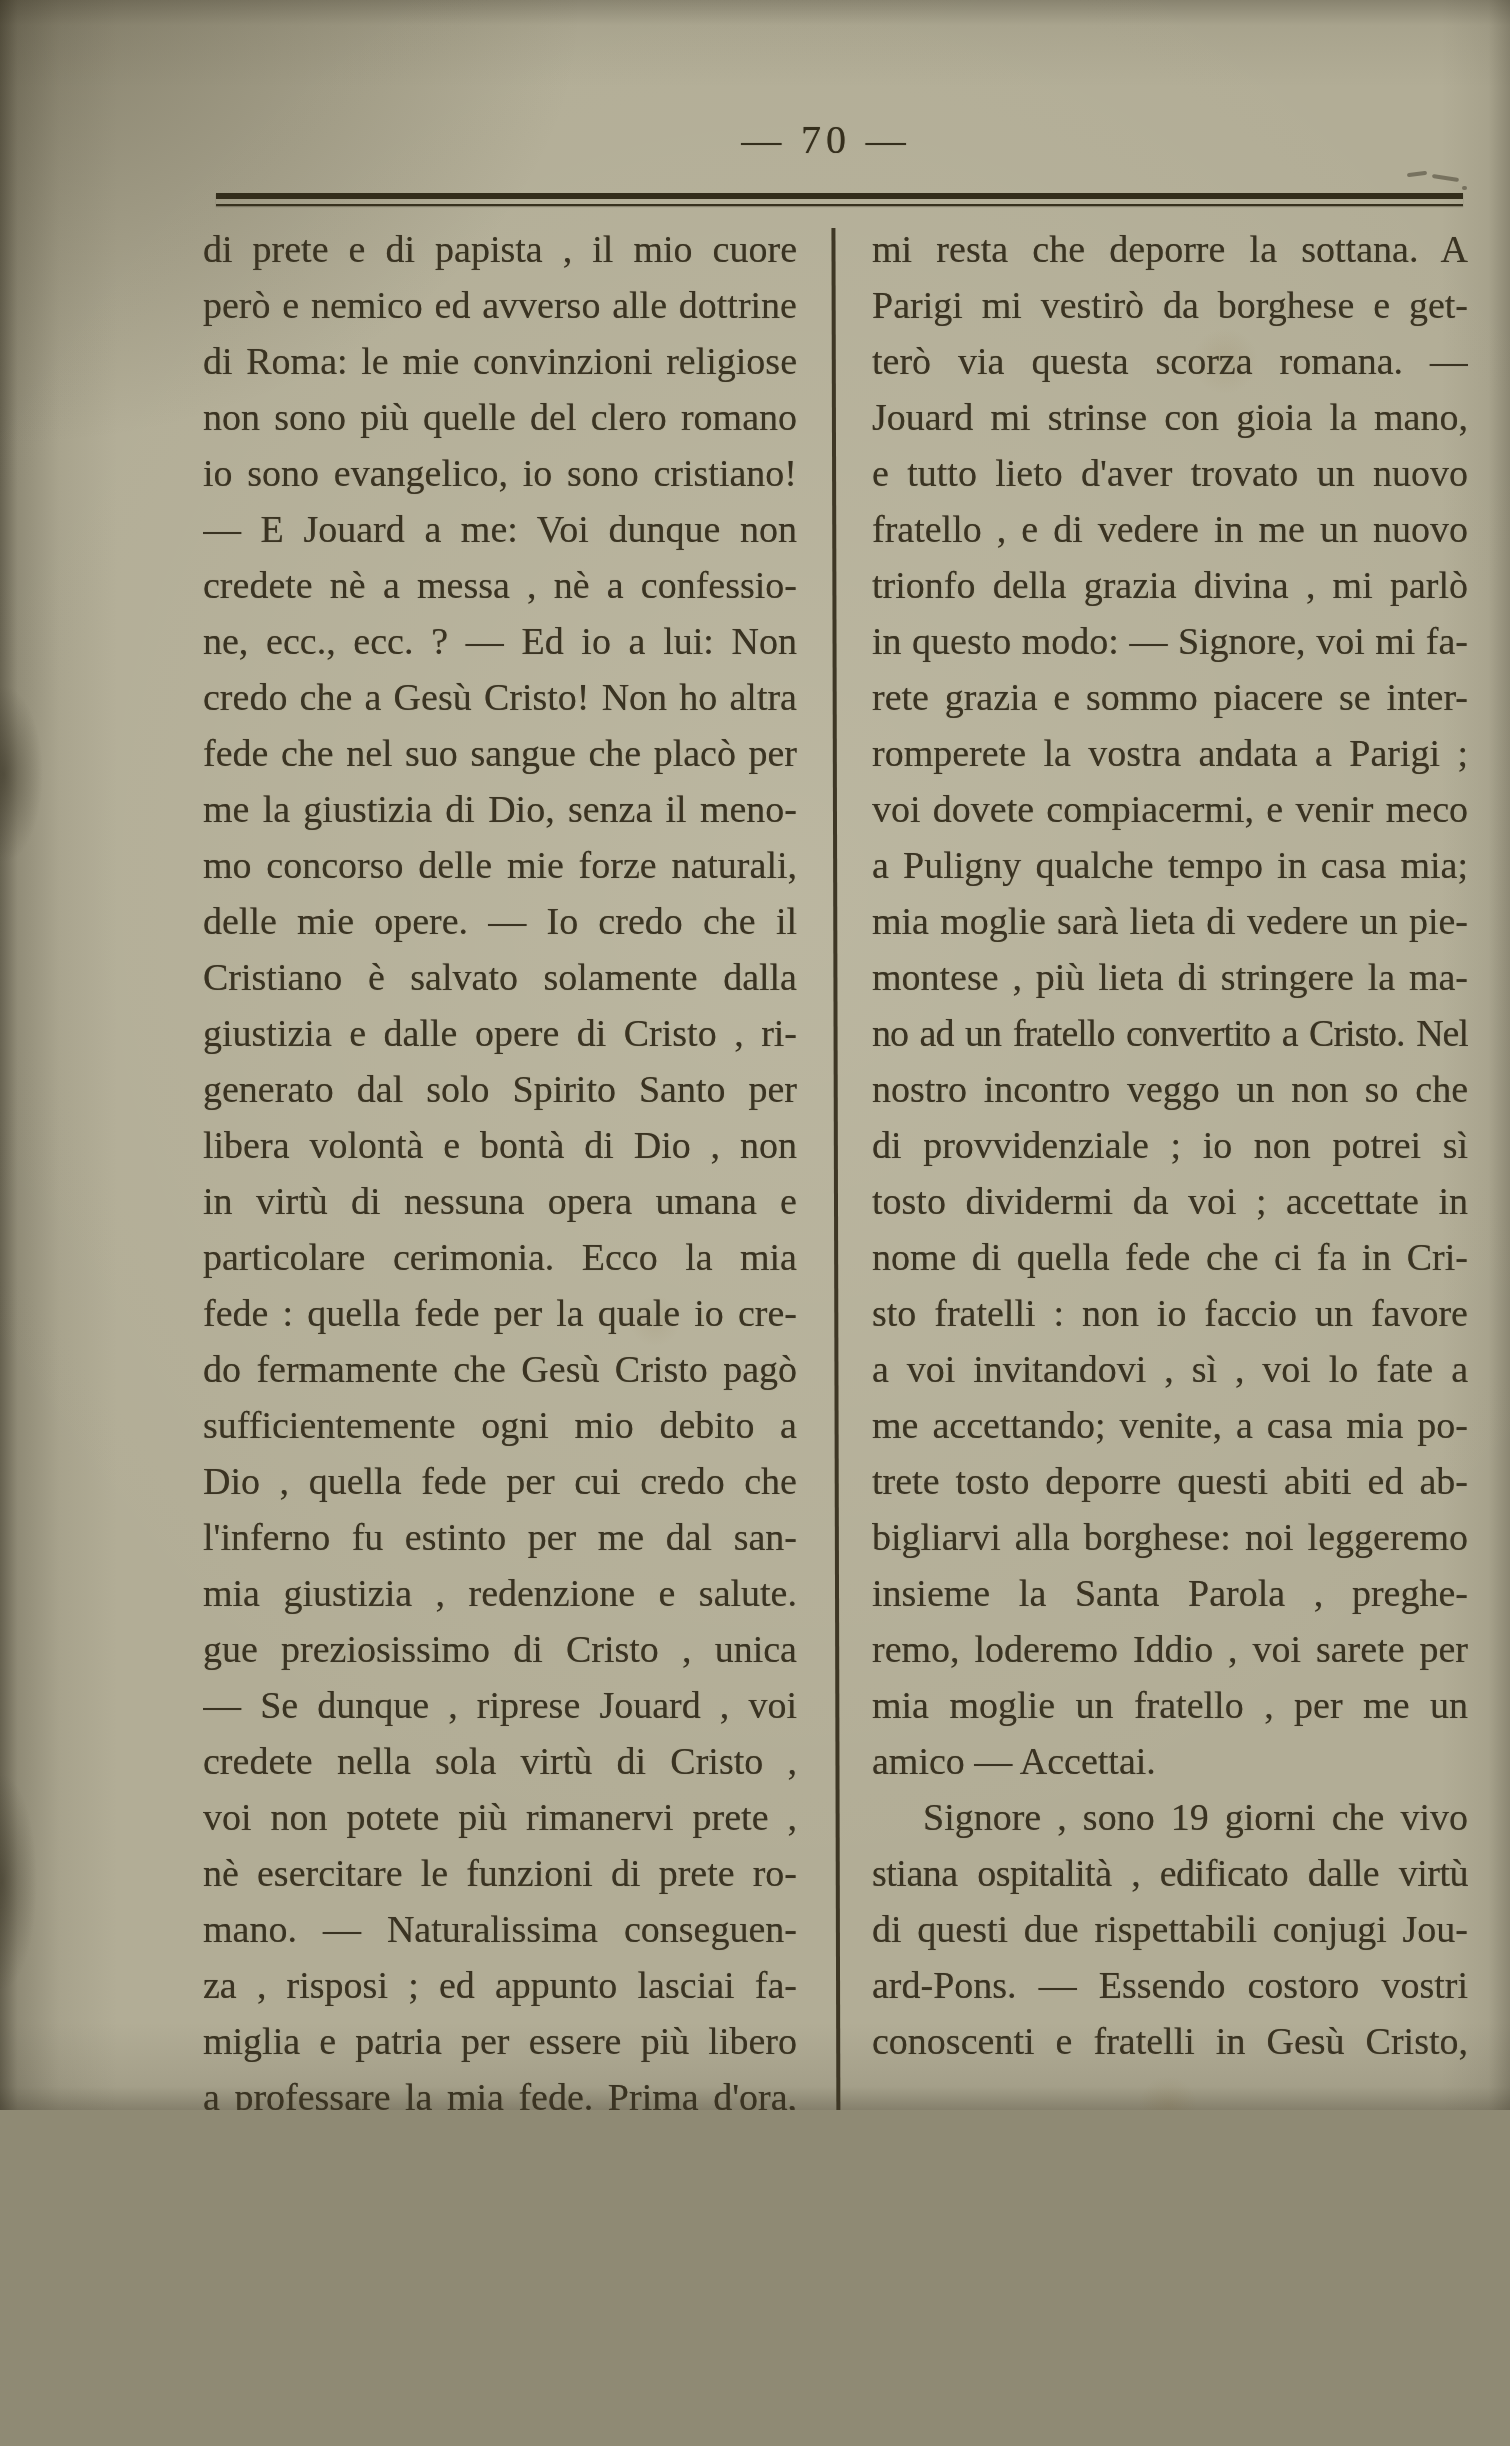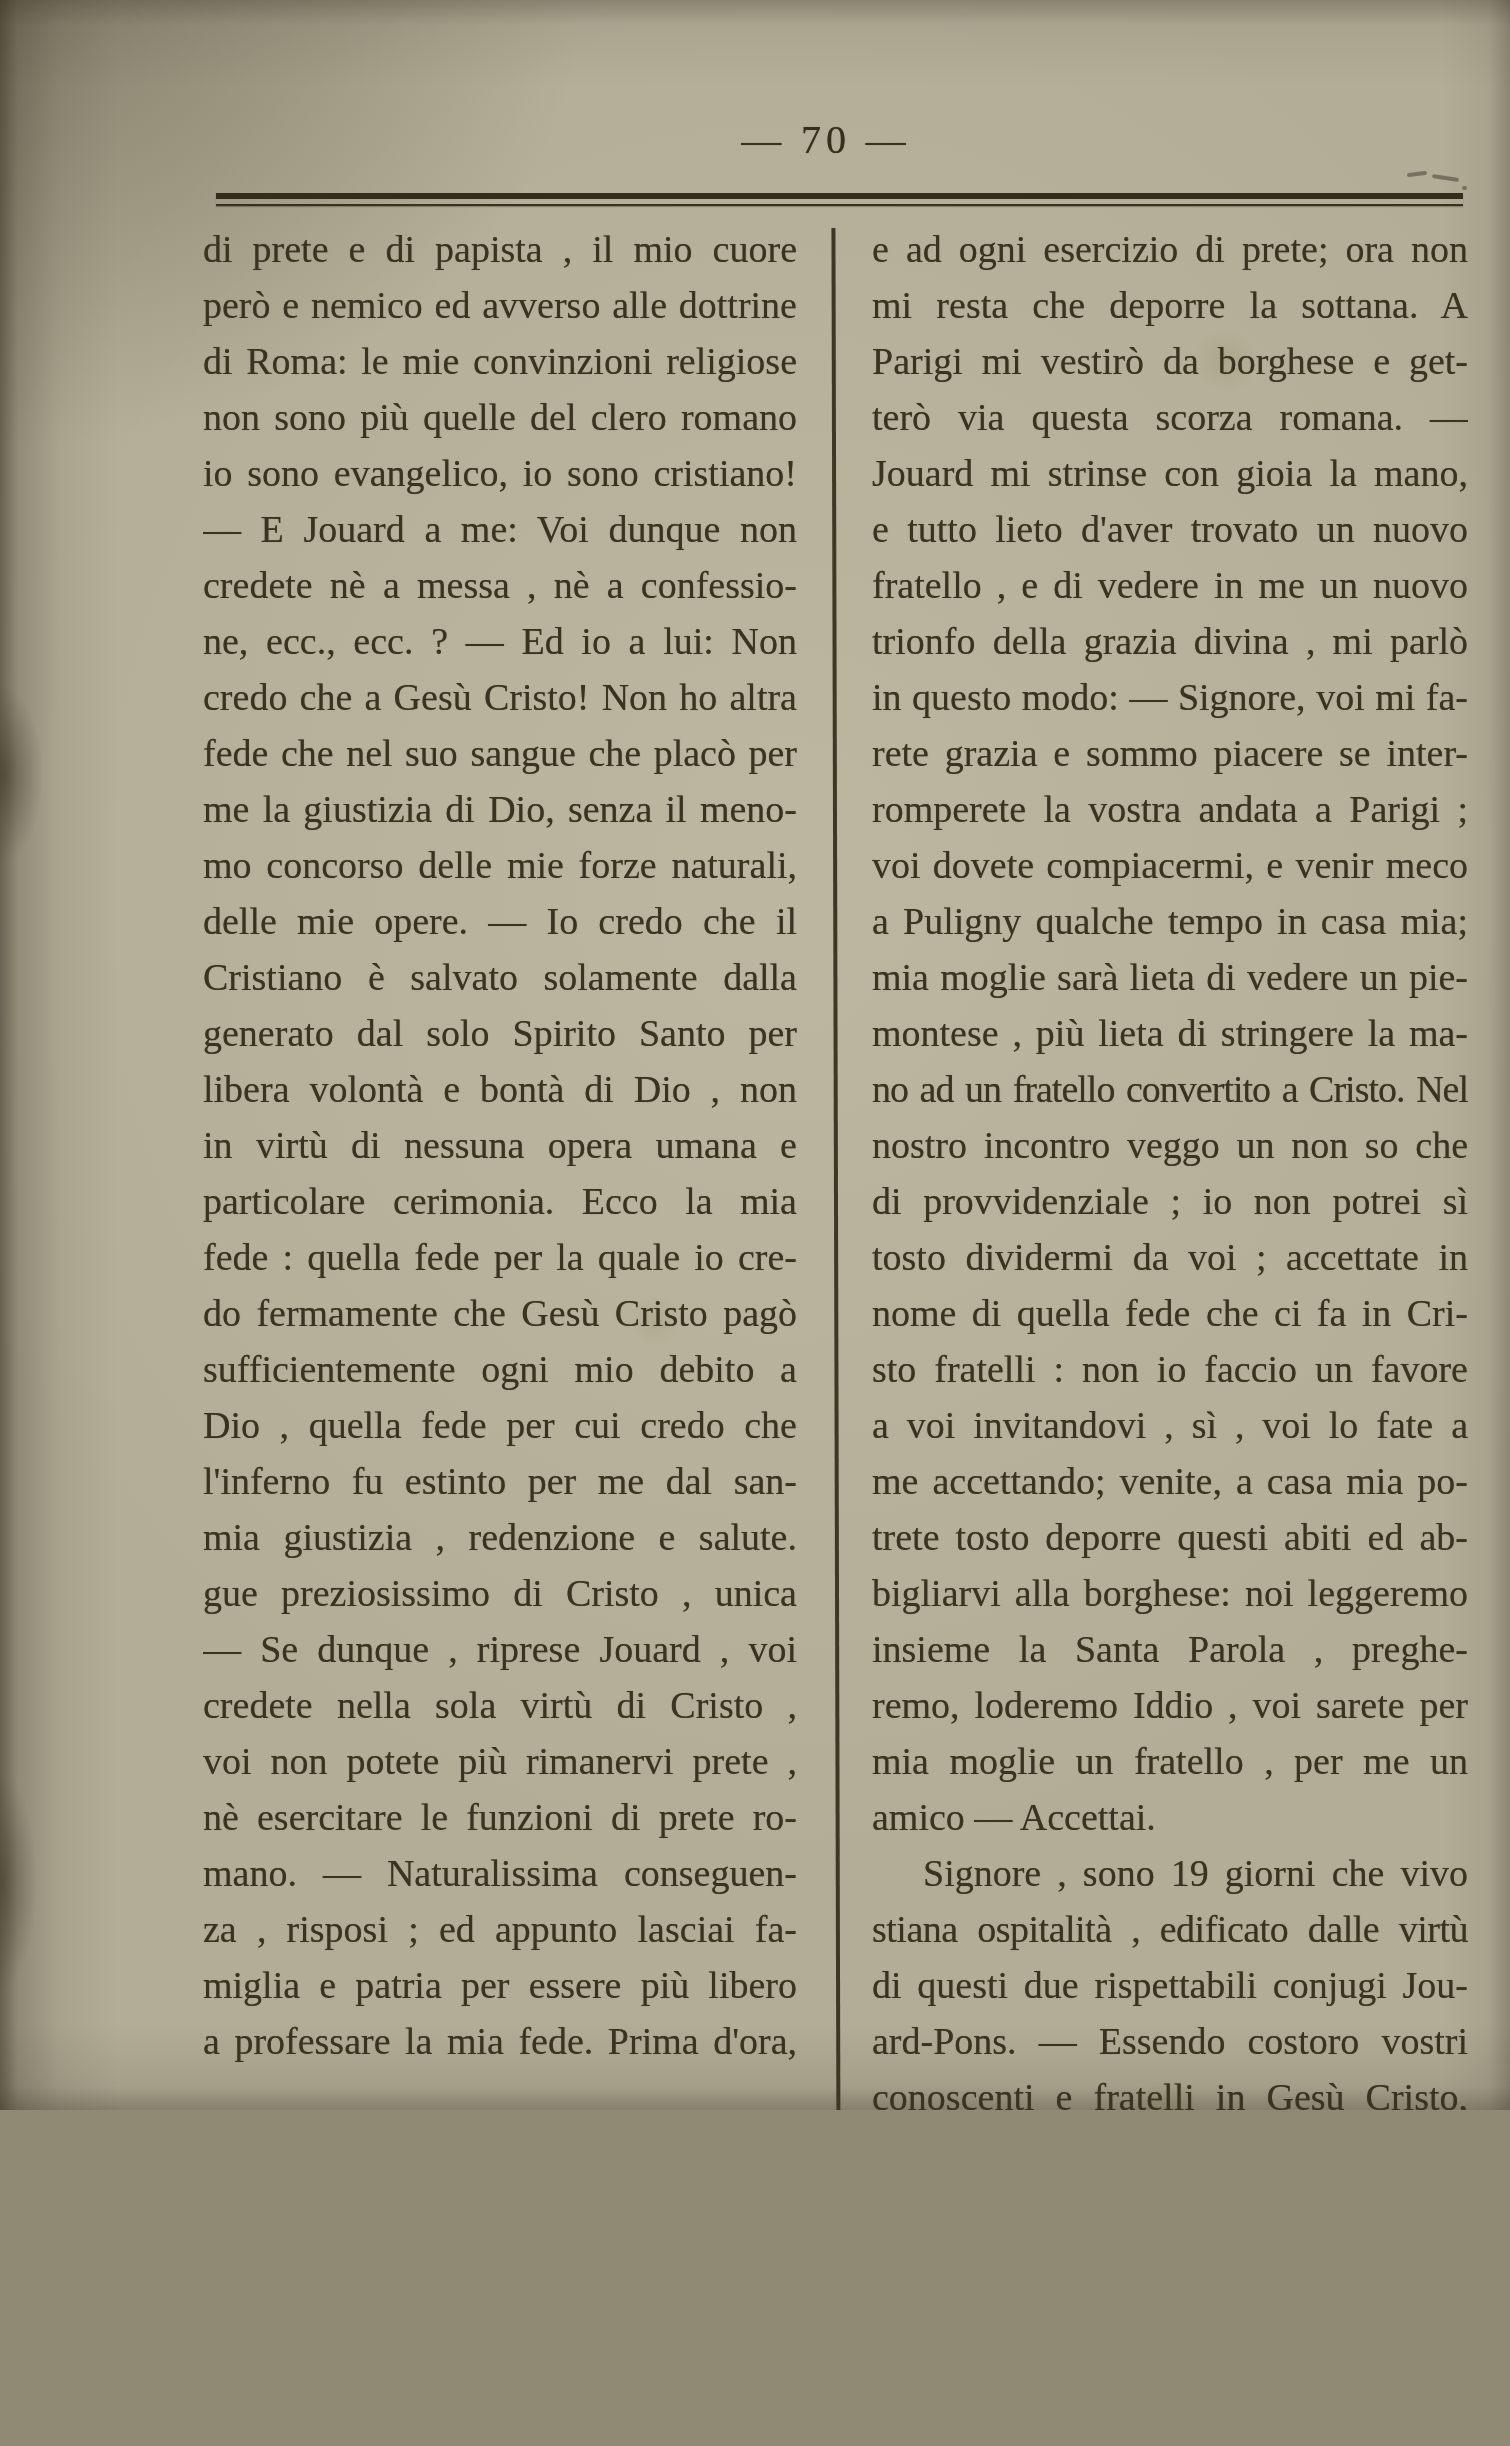"e ad ogni esercizio di" div.line { html: <div>e ad ogni esercizio di prete; ora non</div> -> none }
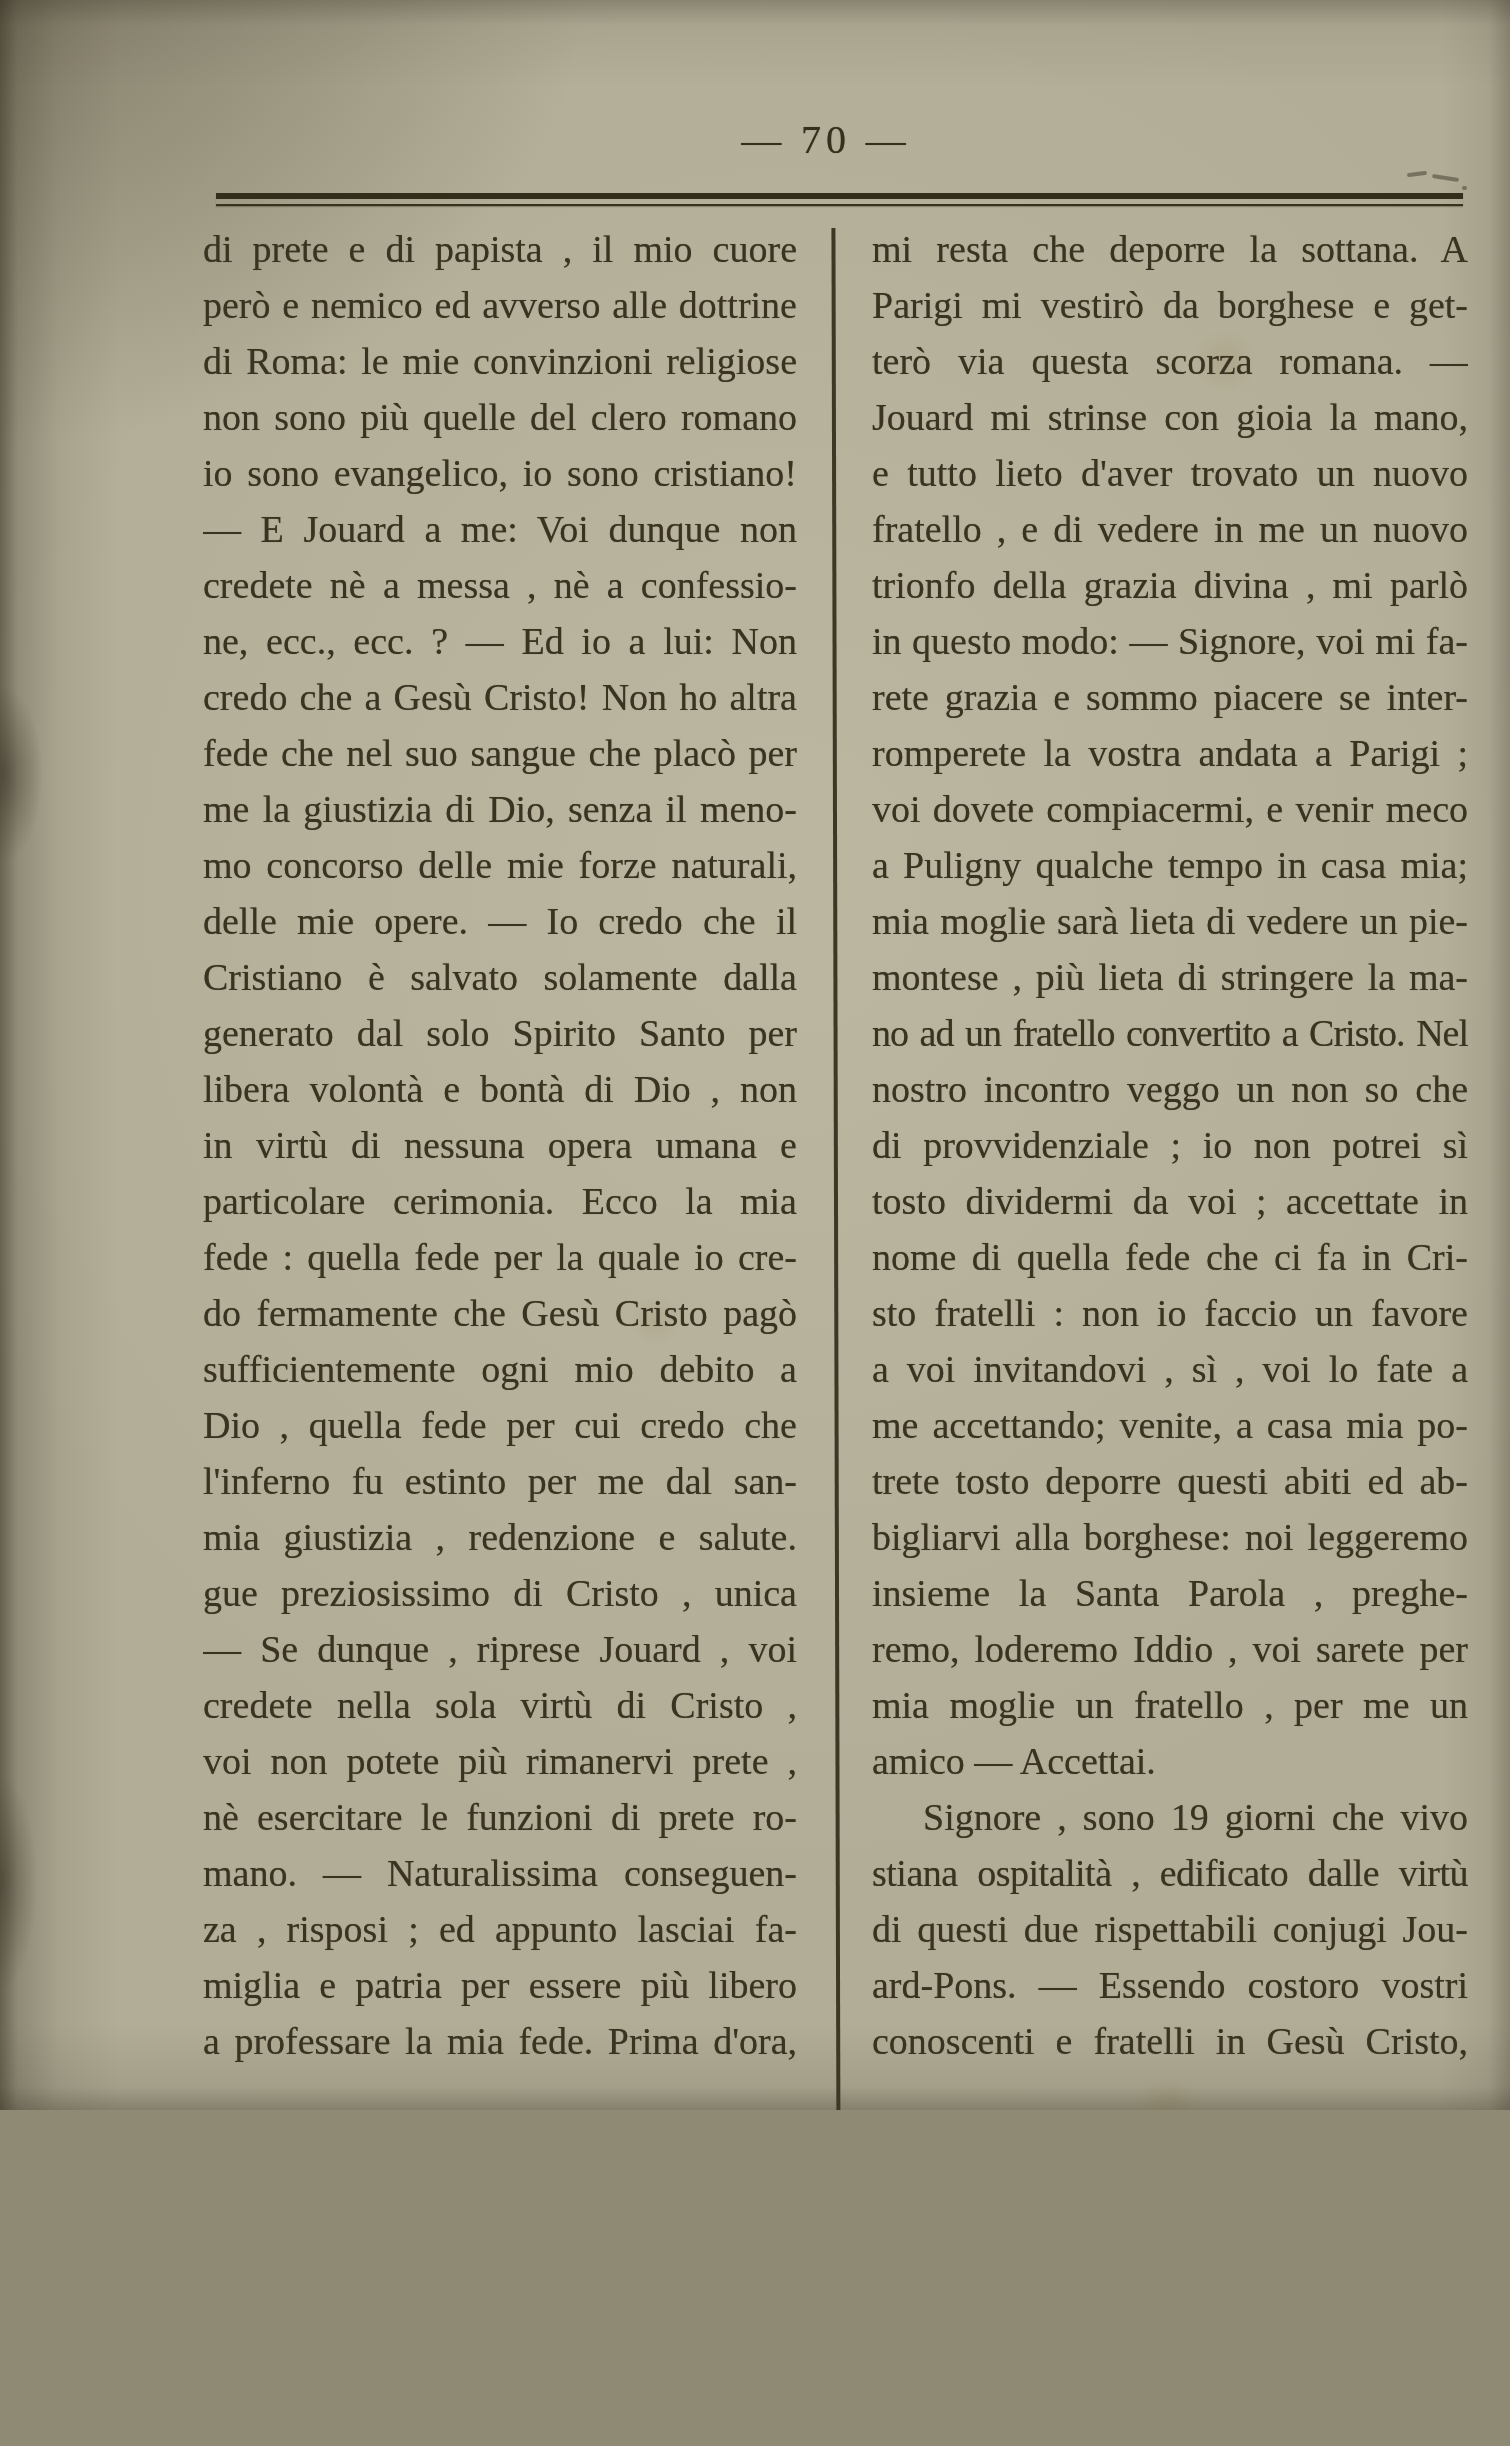"giustizia e dalle opere di" div.line { html: none -> <div>giustizia e dalle opere di Cristo , ri-</div> }
